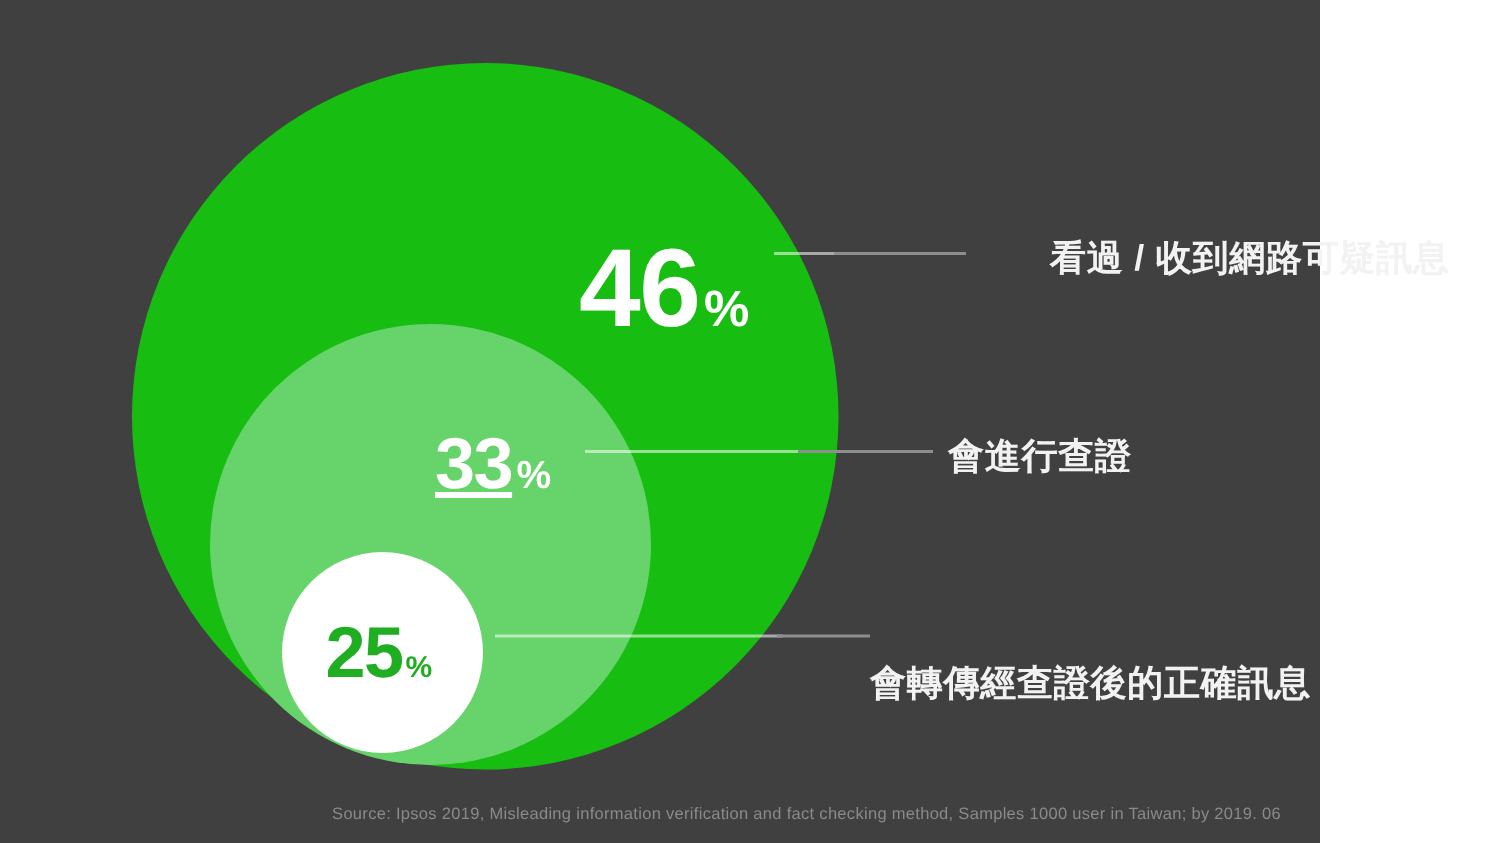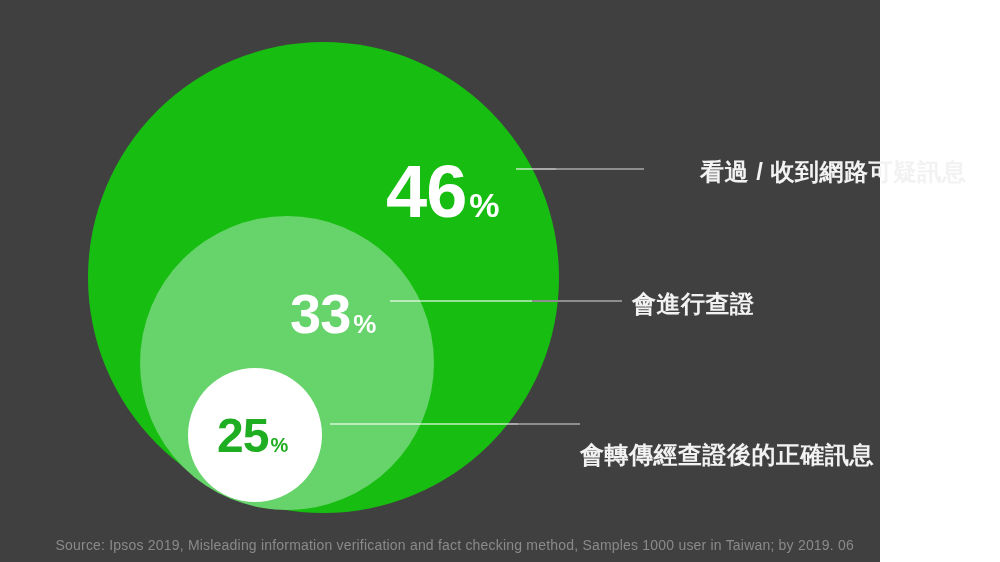"33" #value-33 .num { font-size: 56px -> 48px; text-decoration: none -> underline }
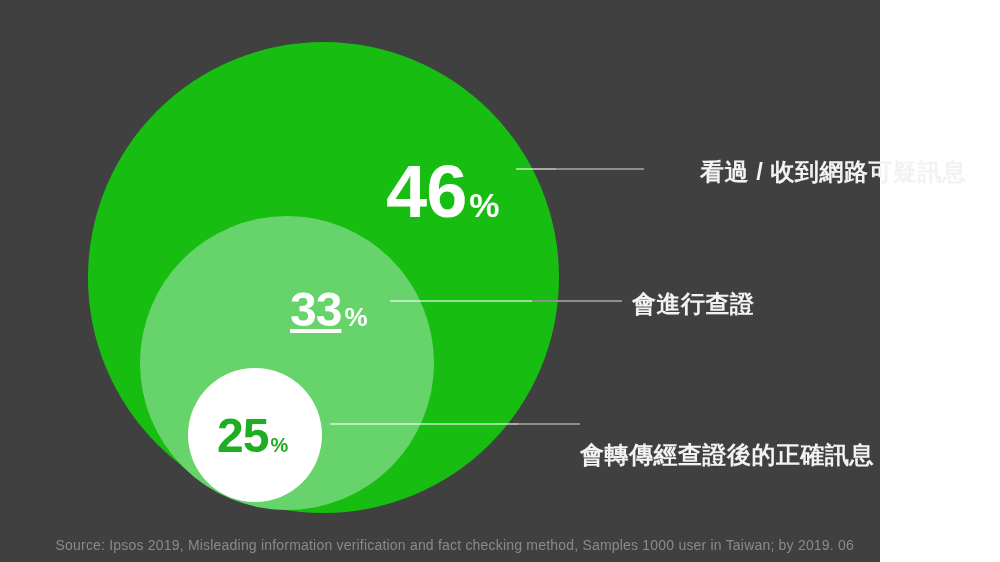"Source: Ipsos 2019, Misleading" #source-note { font-size: 14px -> 11px }
